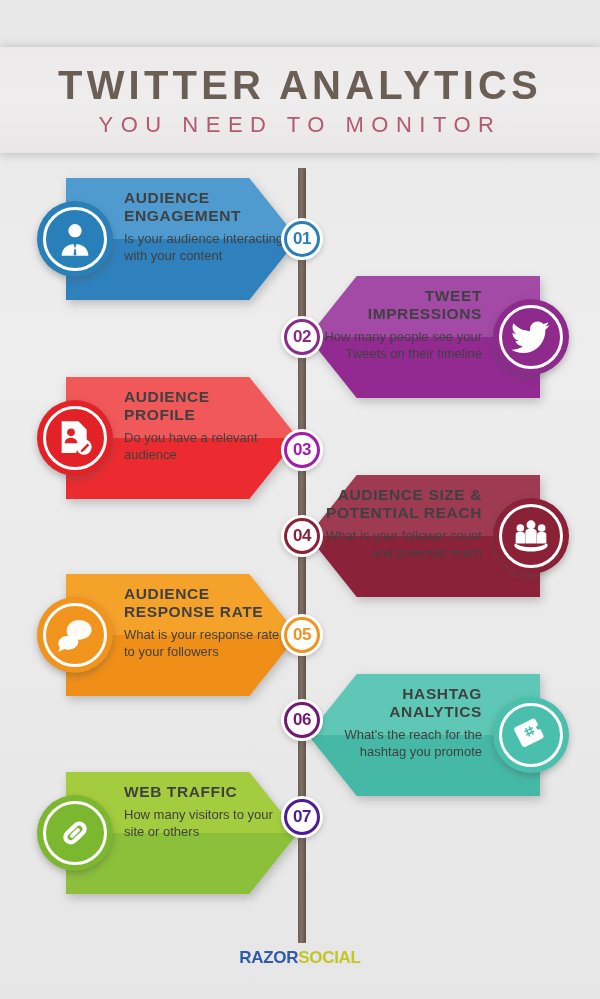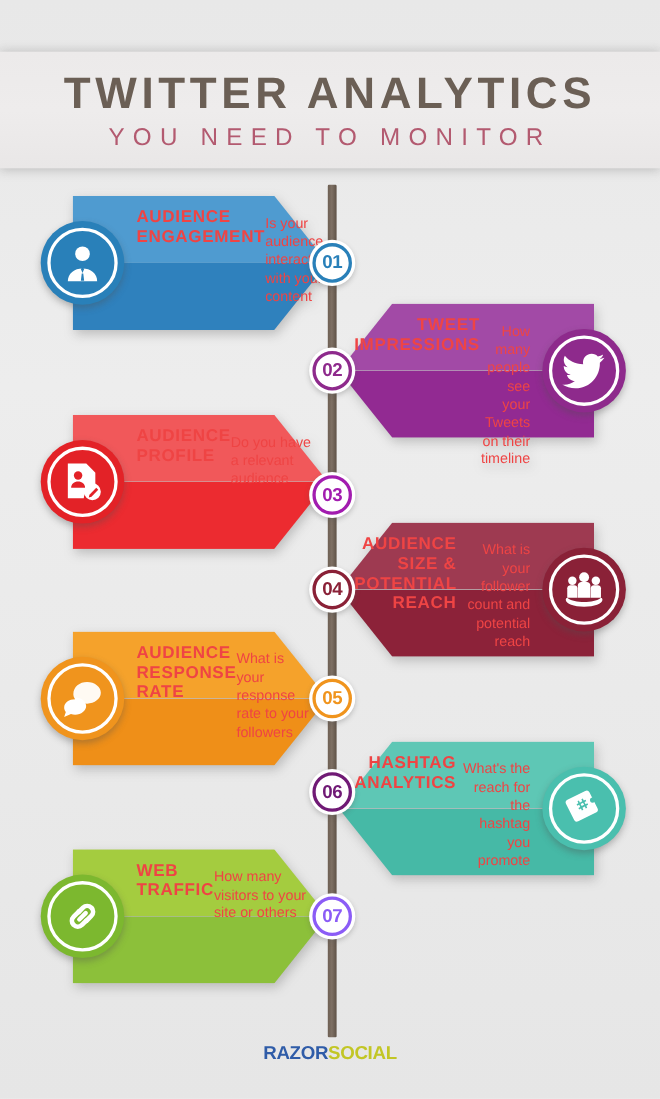"AUDIENCE ENGAGEMENT" .banner-text { color: #ef4444 -> #404040; flex-direction: row -> column }
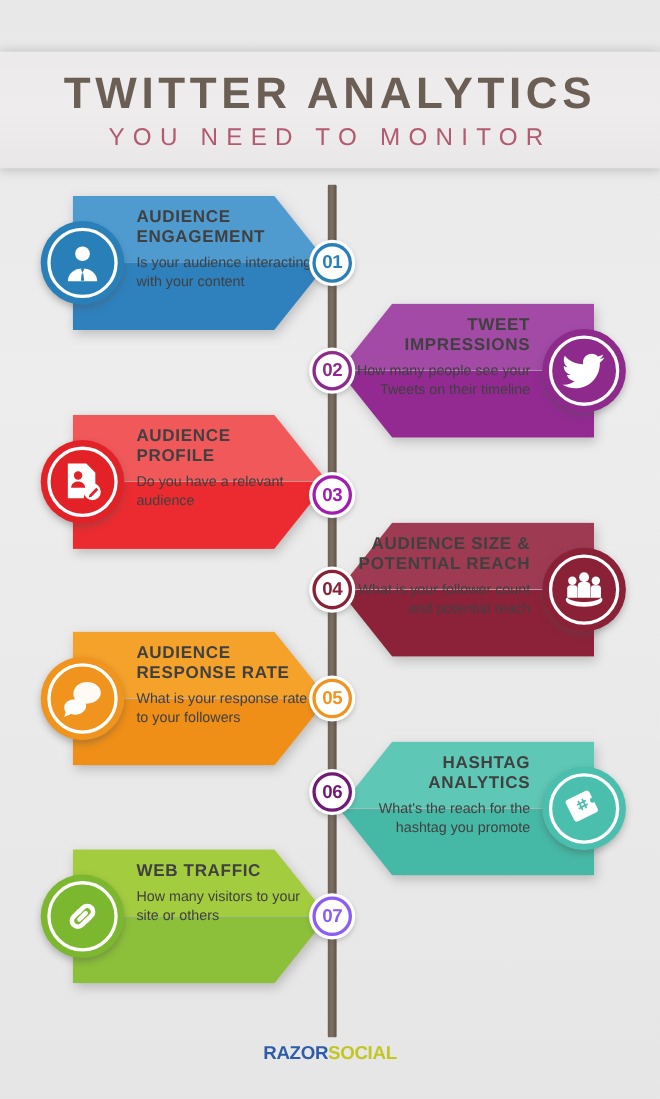"07" div.badge { color: #8b5cf6 -> #4c1d95; top: 40px -> 24px }
